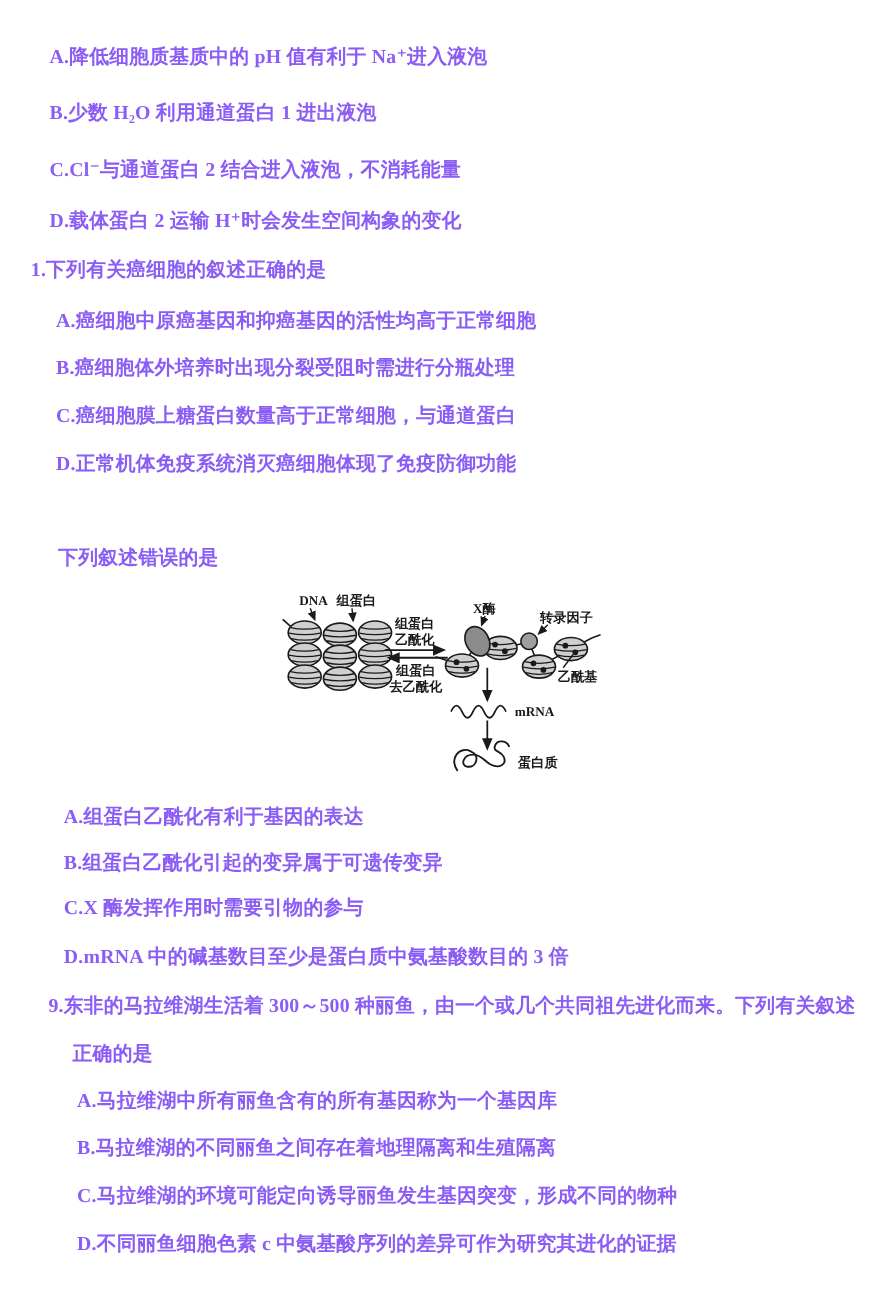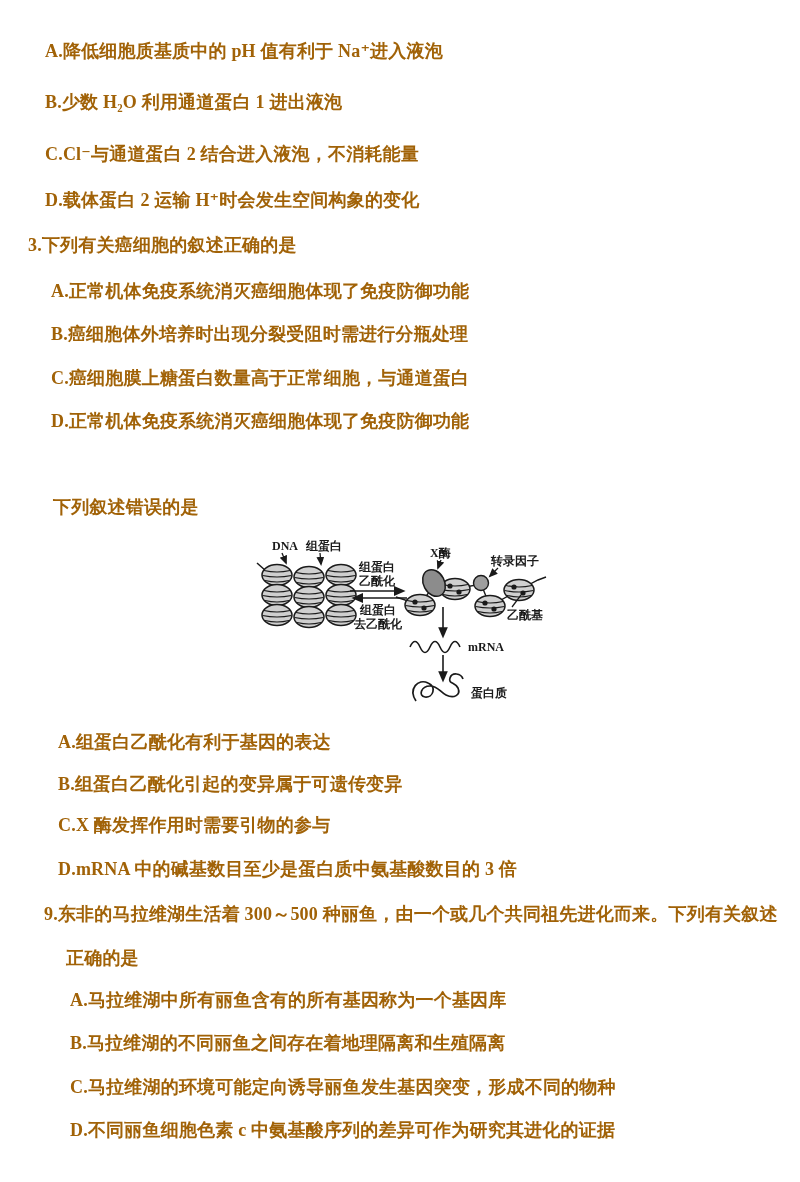"A.降低细胞质基质中的 pH 值有利于 Na⁺进入液泡" .page { color: #a16207 -> #8b5cf6 }
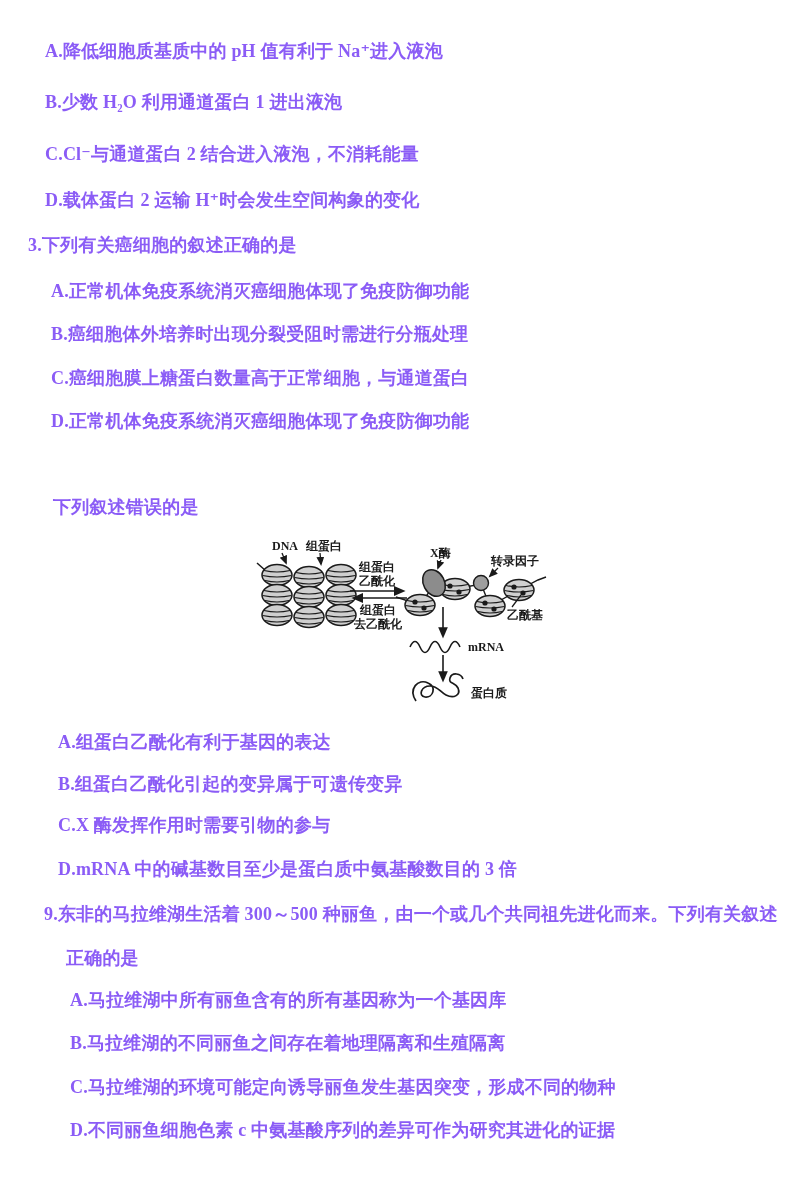"3.下列有关癌细胞的叙述正确的是" div.ln { text: 3 -> 1 }
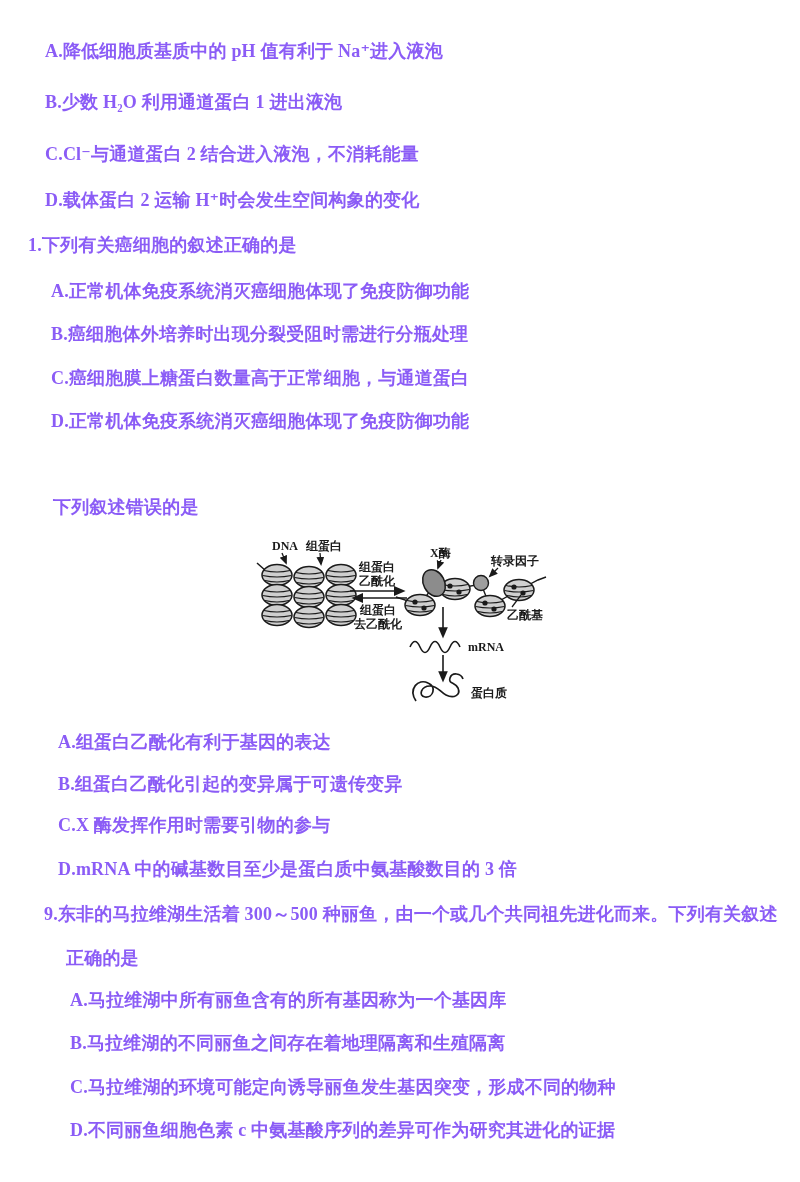"A.正常机体免疫系统消灭癌细胞体现了免疫防御功能" div.ln { text: A.正常机体免疫系统消灭癌细胞体现了免疫防御功能 -> A.癌细胞中原癌基因和抑癌基因的活性均高于正常细胞 }
